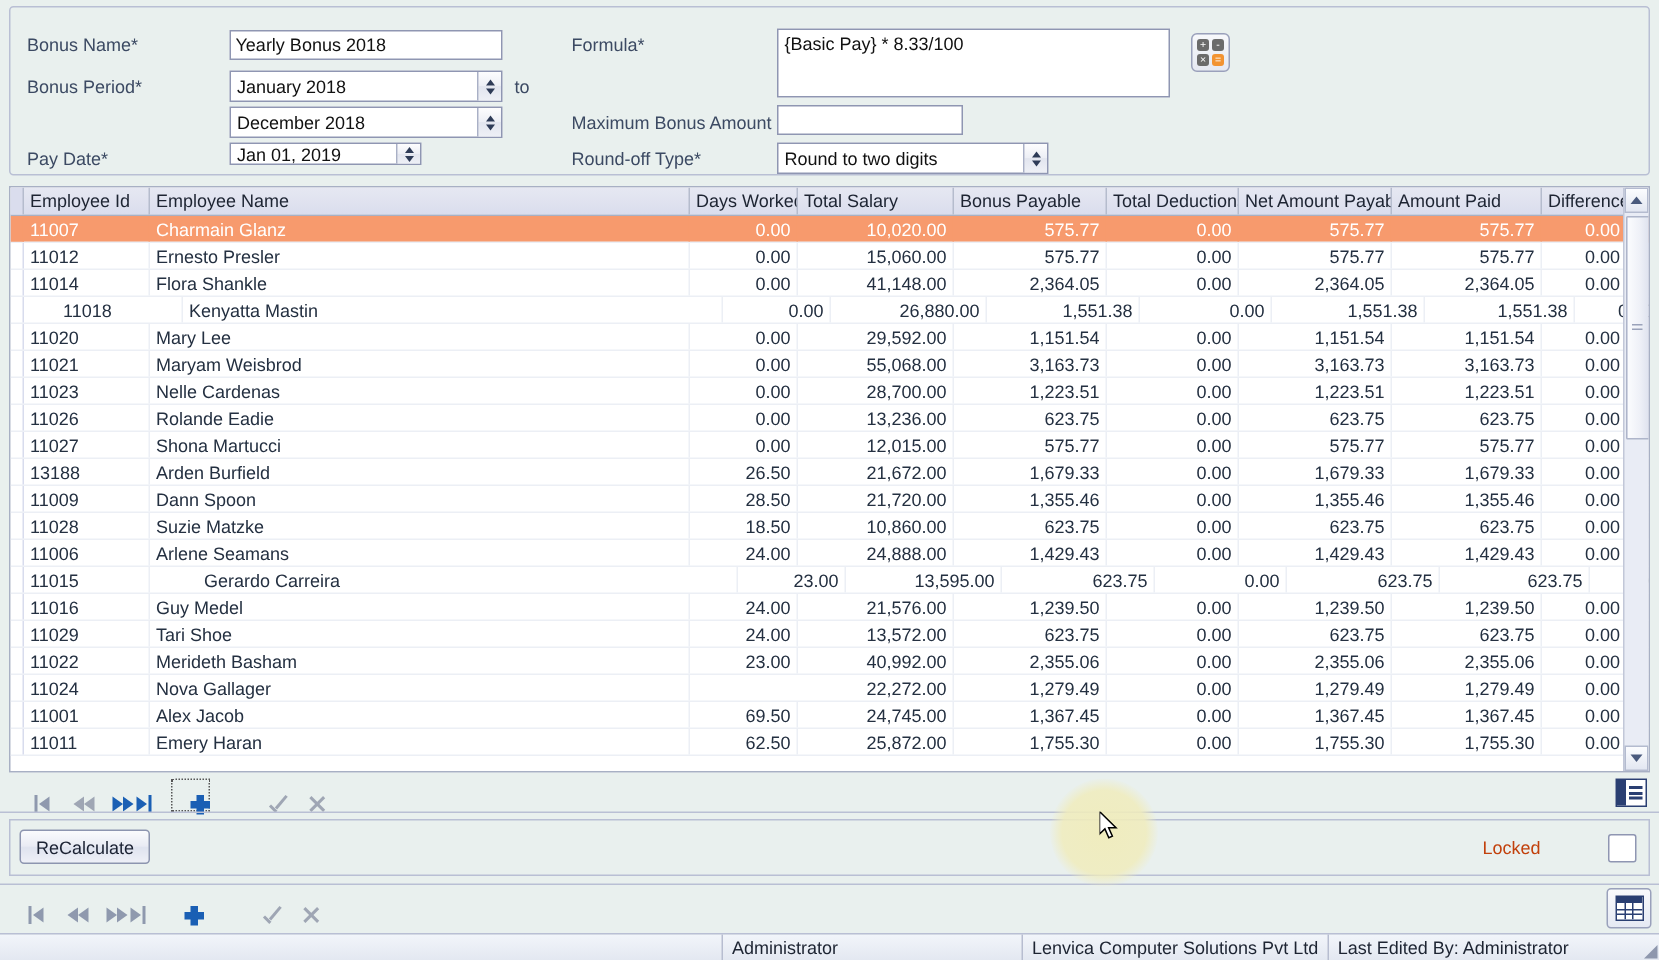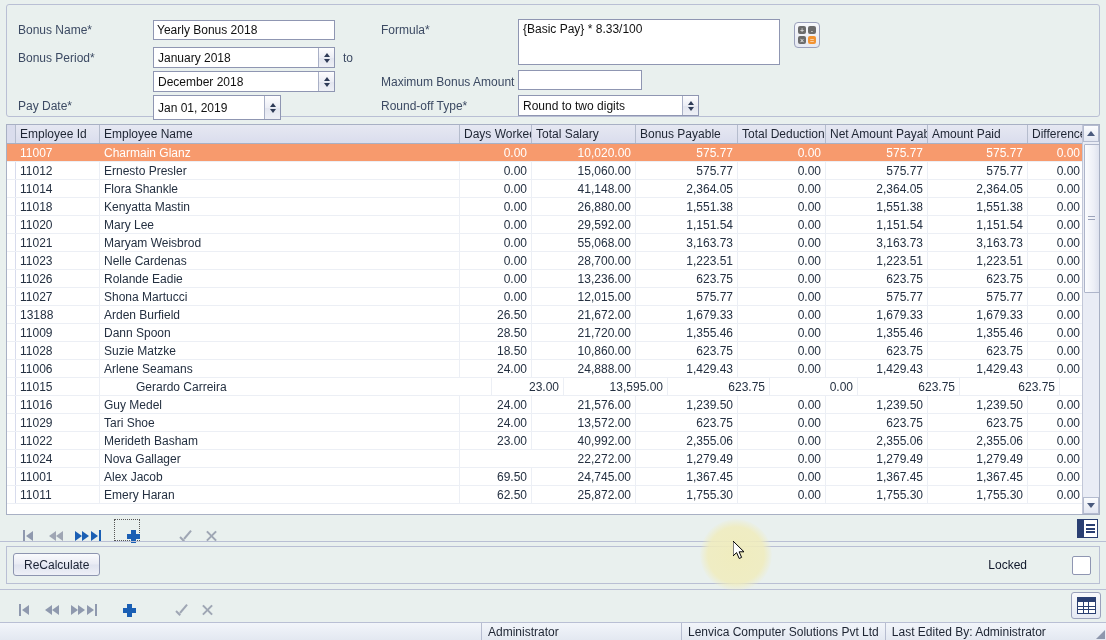"Jan 01, 2019" div.spinbox { height: 25px -> 15px }
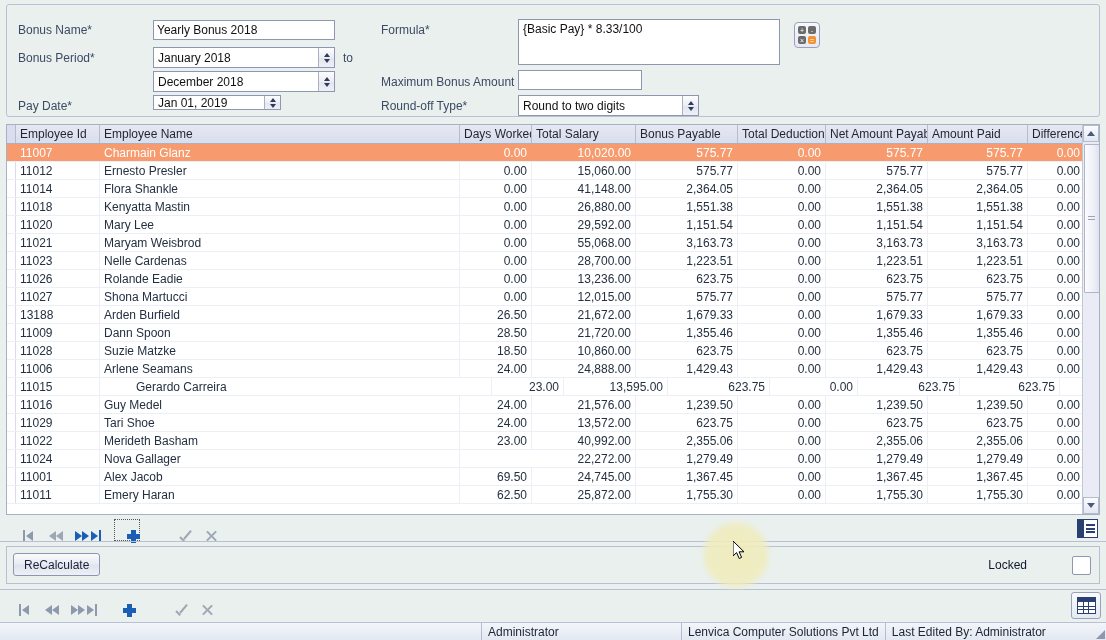"11018" div.gc { margin-left: none -> 22px }
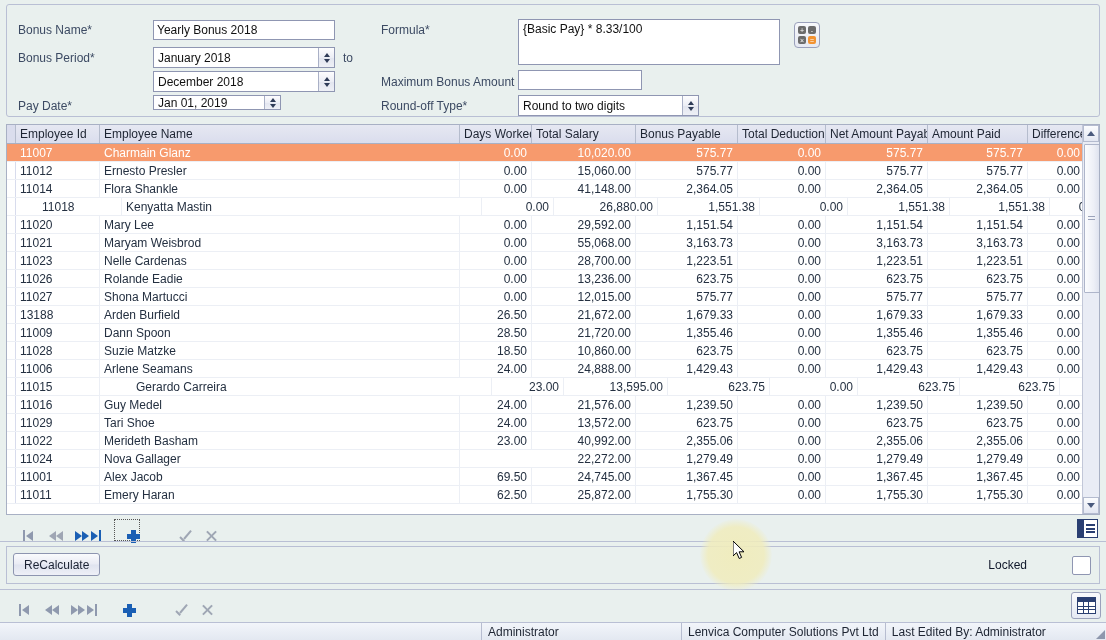"Locked" .locked-lbl { color: #0f172a -> #c2410c }
